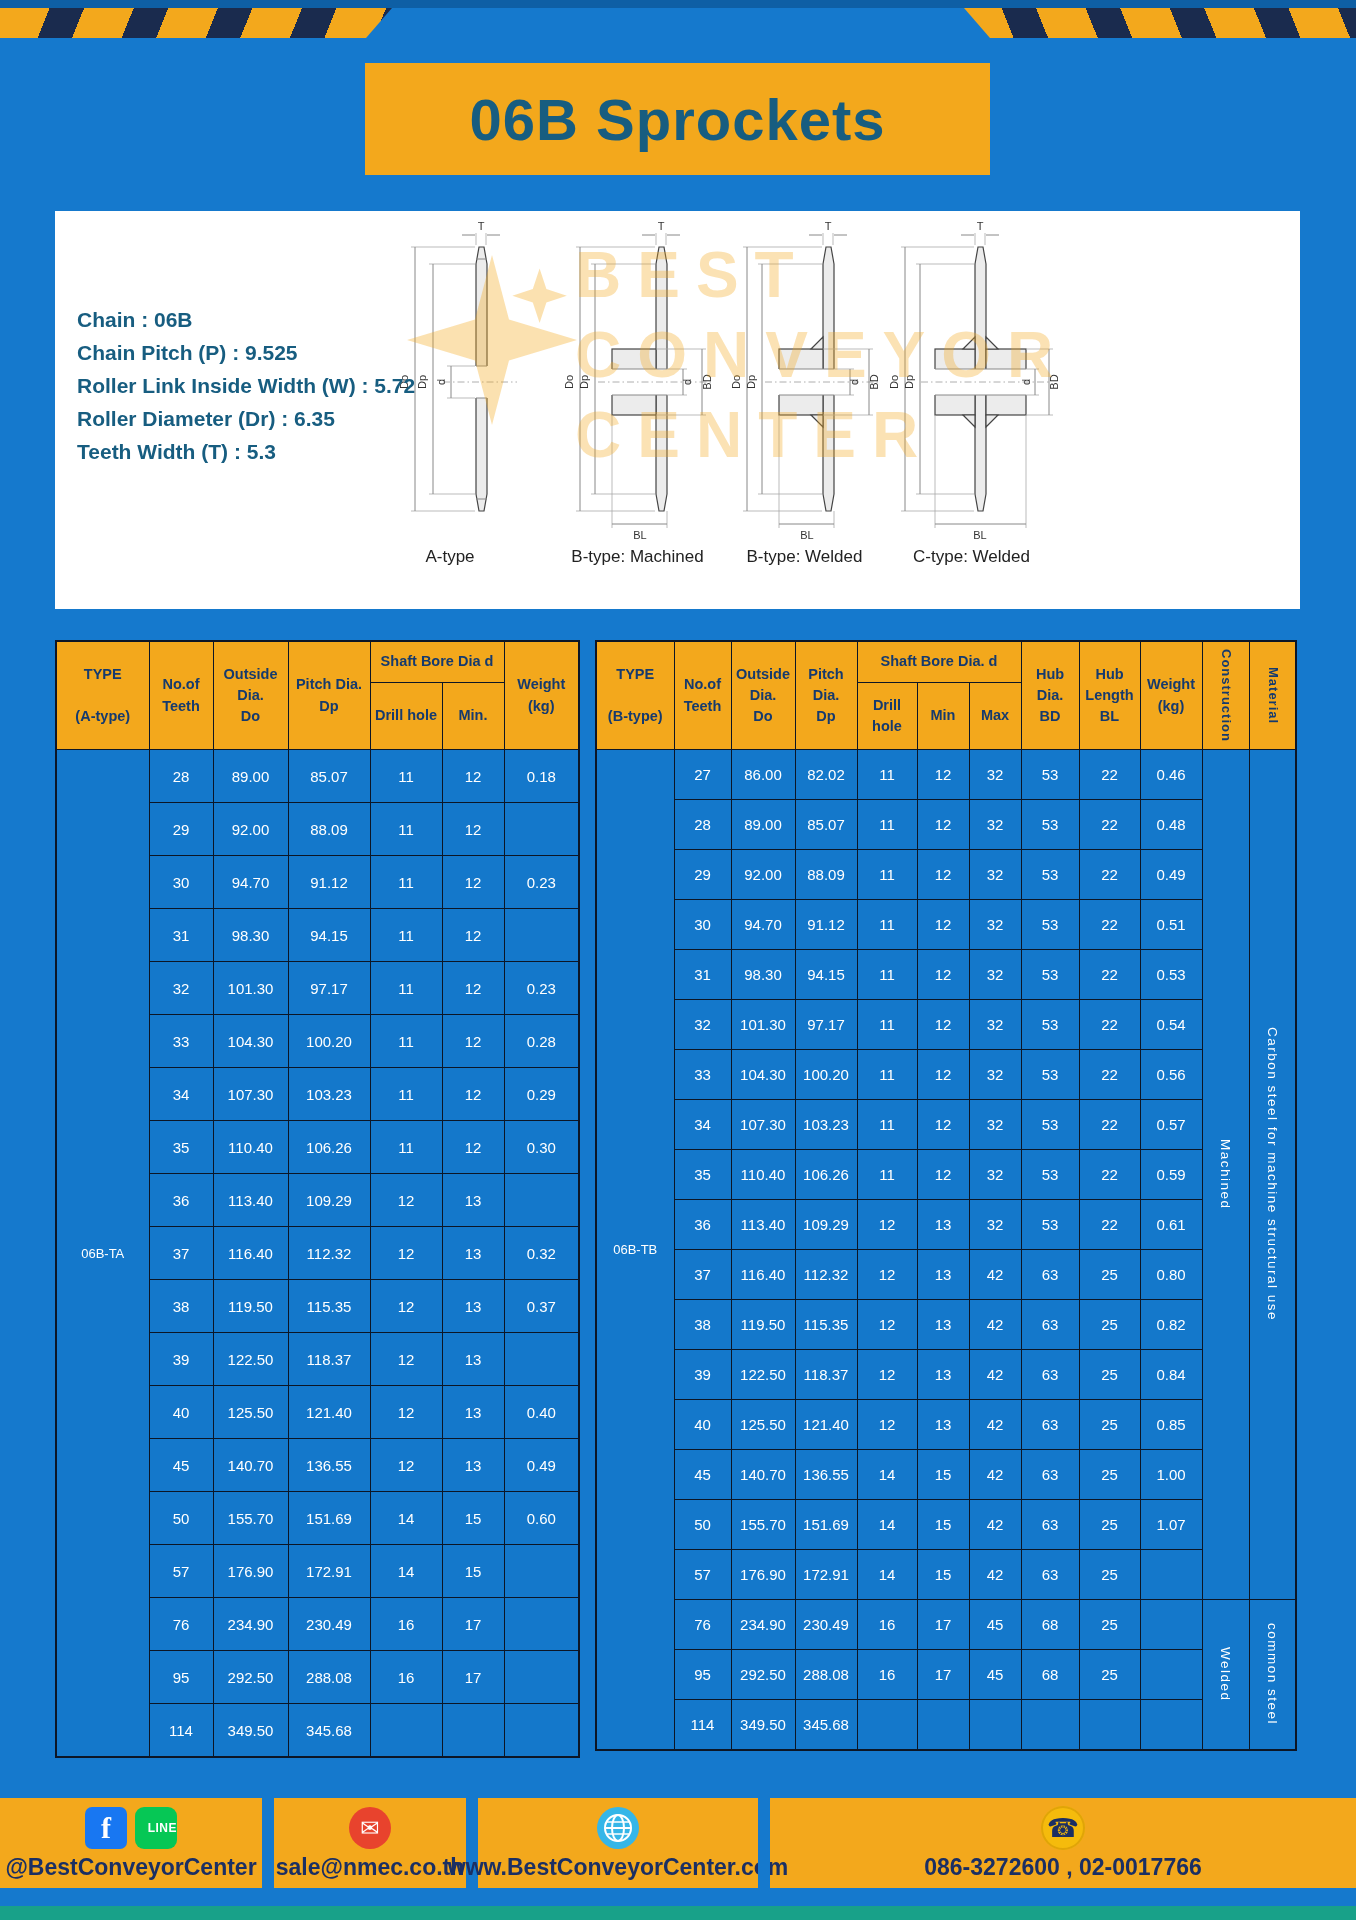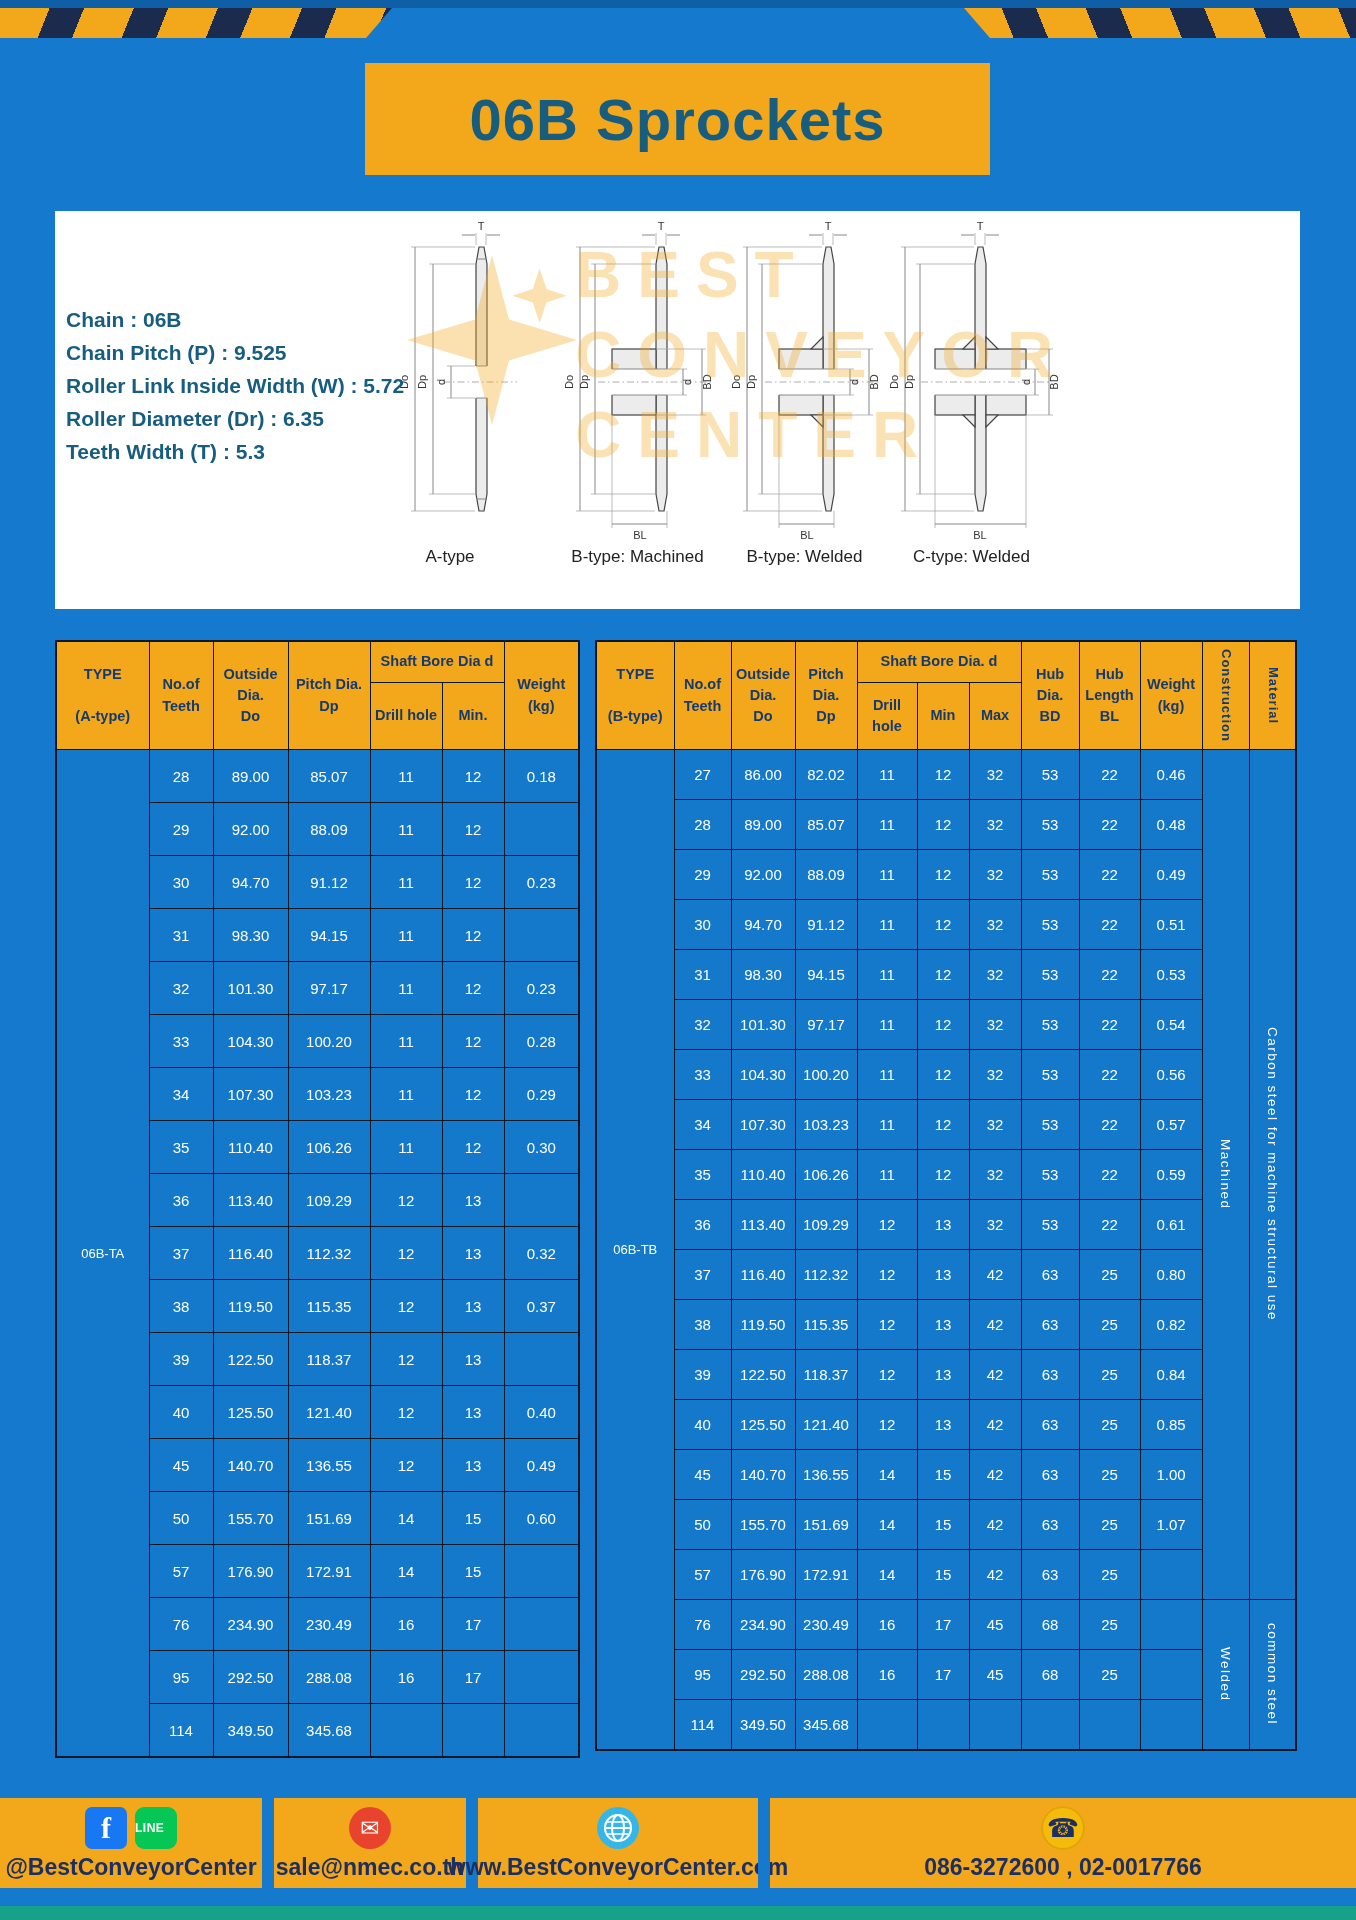"Chain : 06B" .specs { left: 11px -> 22px }
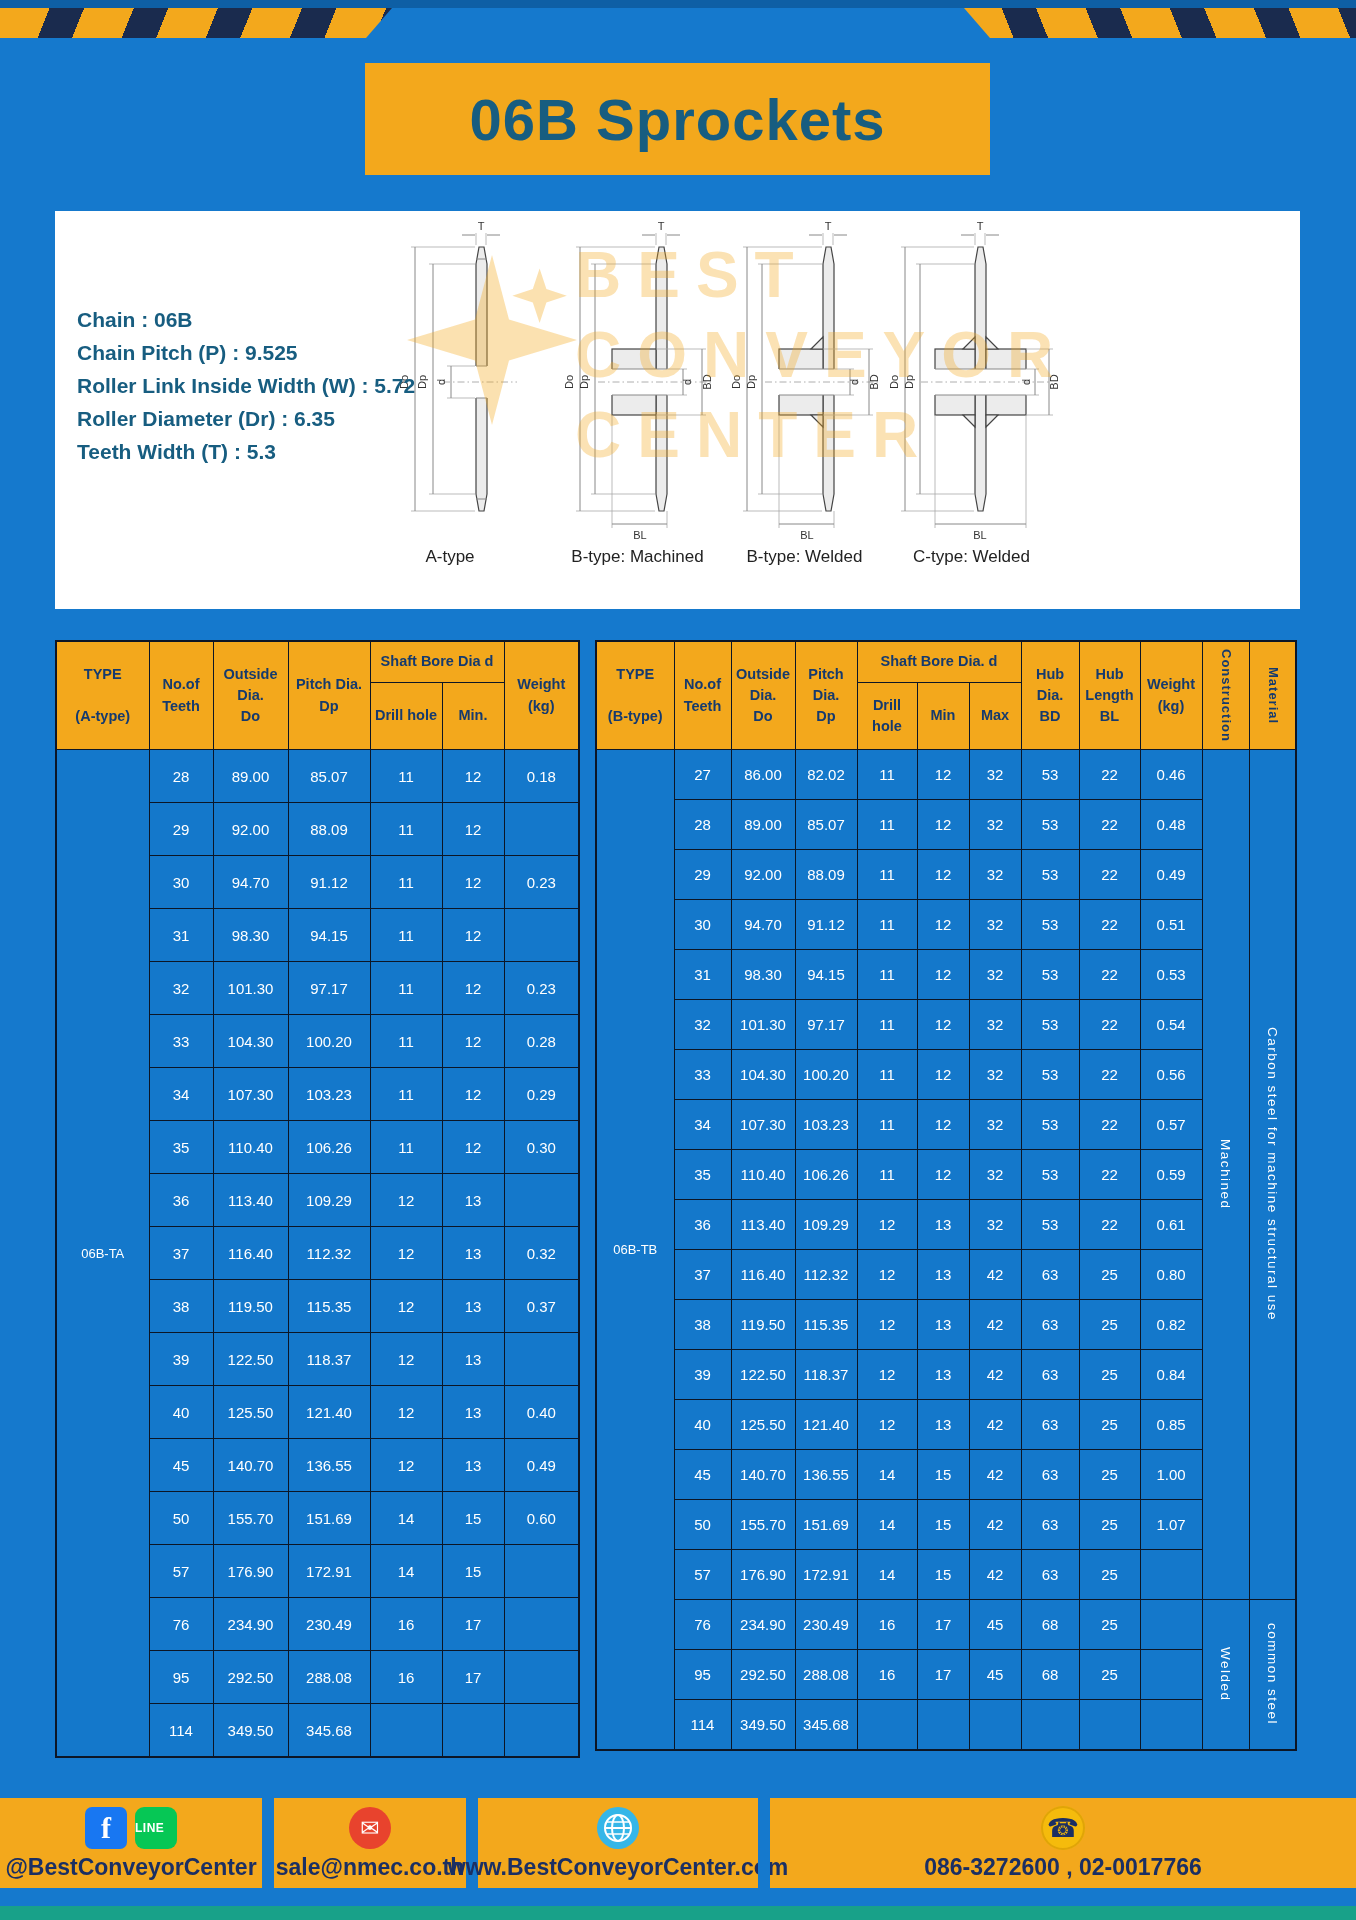"LINE" .icon-line { justify-content: flex-start -> flex-end }
